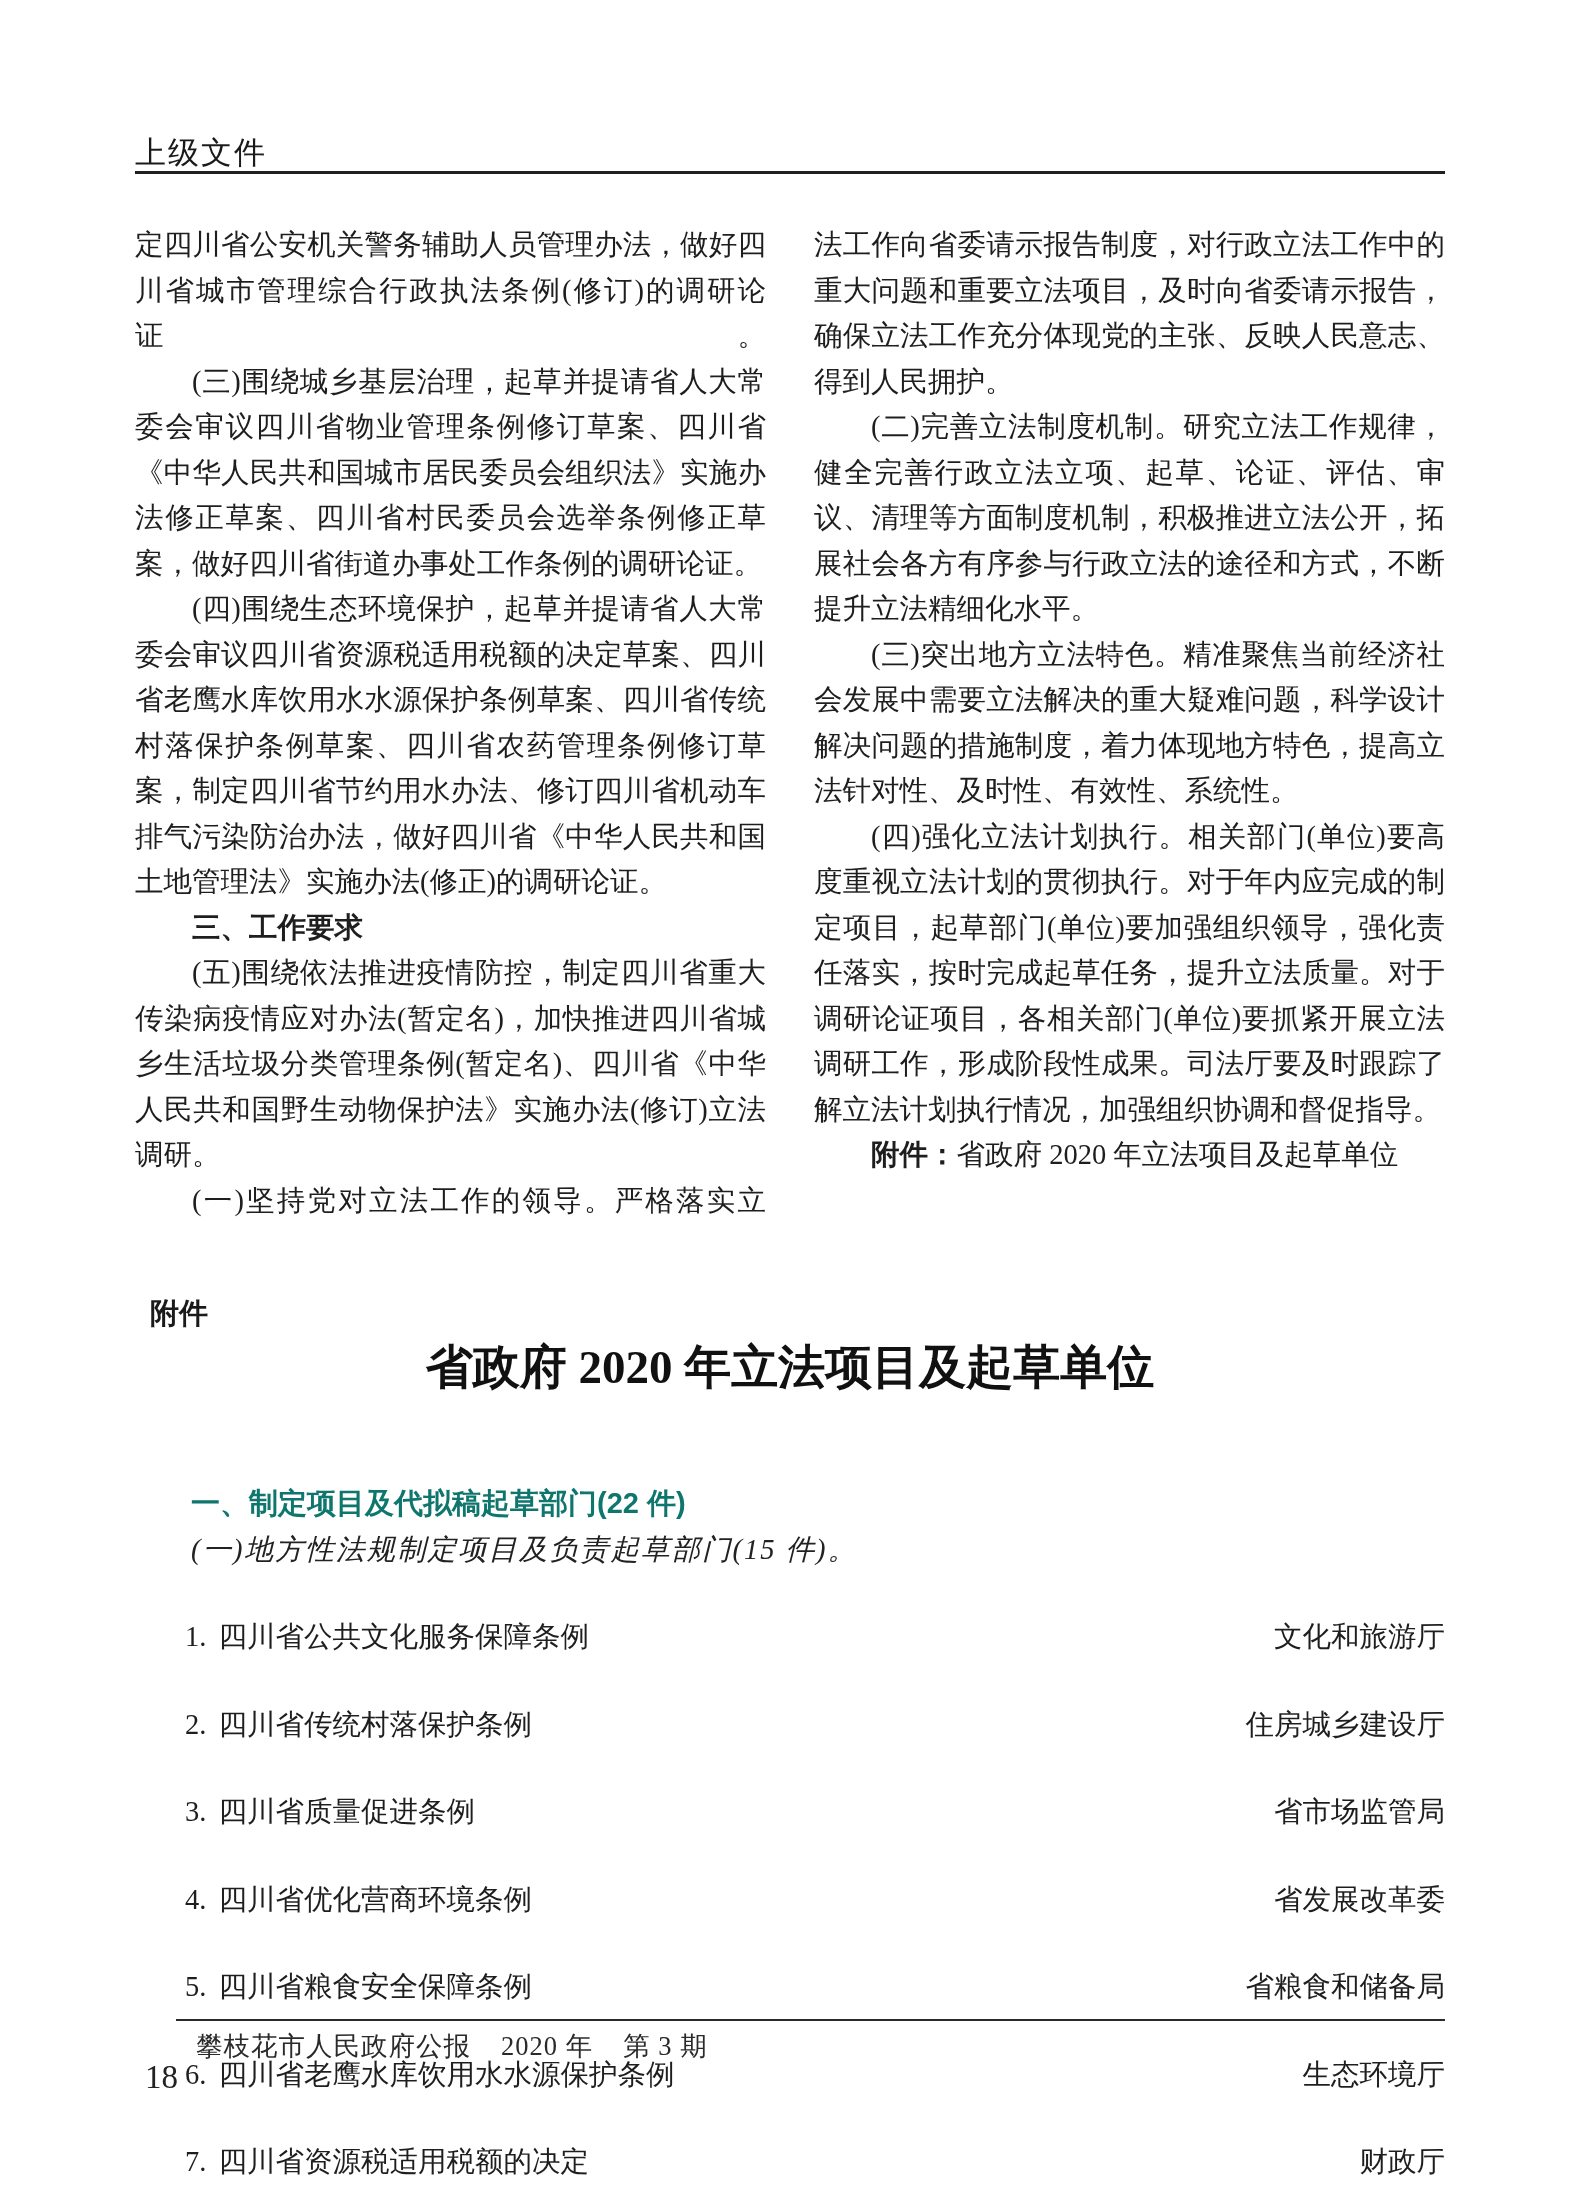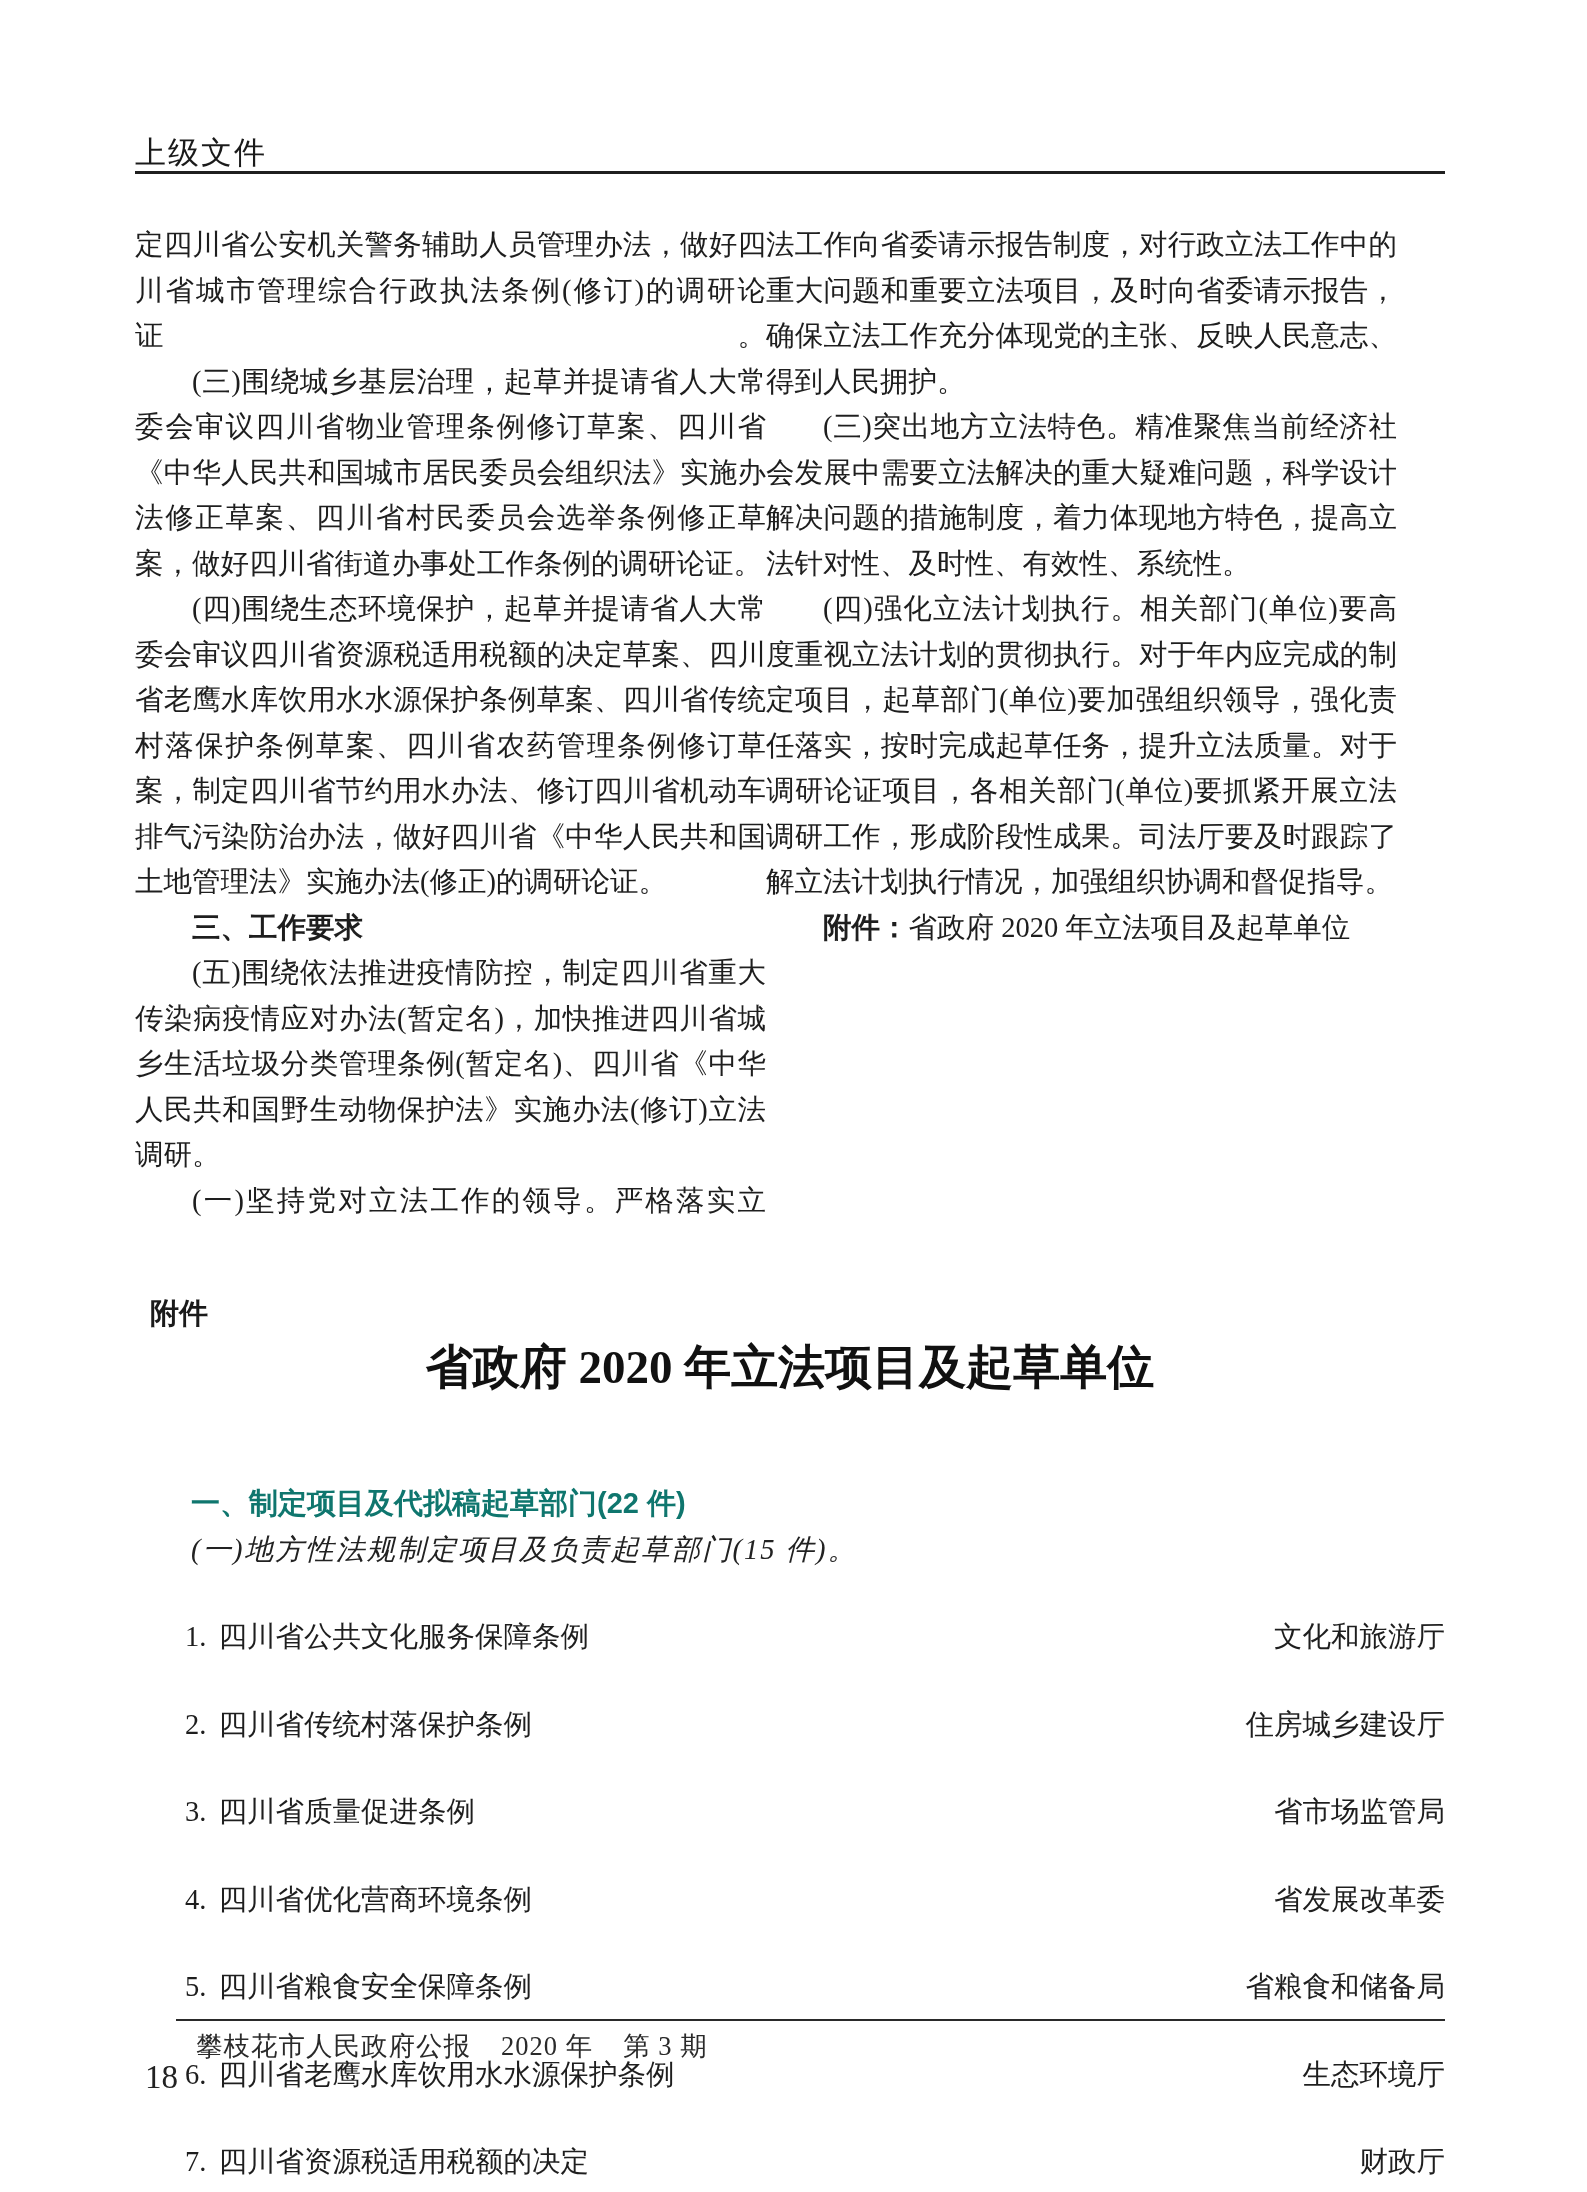"定四川省公安机关警务辅助人员管理办法，做好四川省城市管理综合行政执法条例(修订)" .columns { gap: none -> 48px }
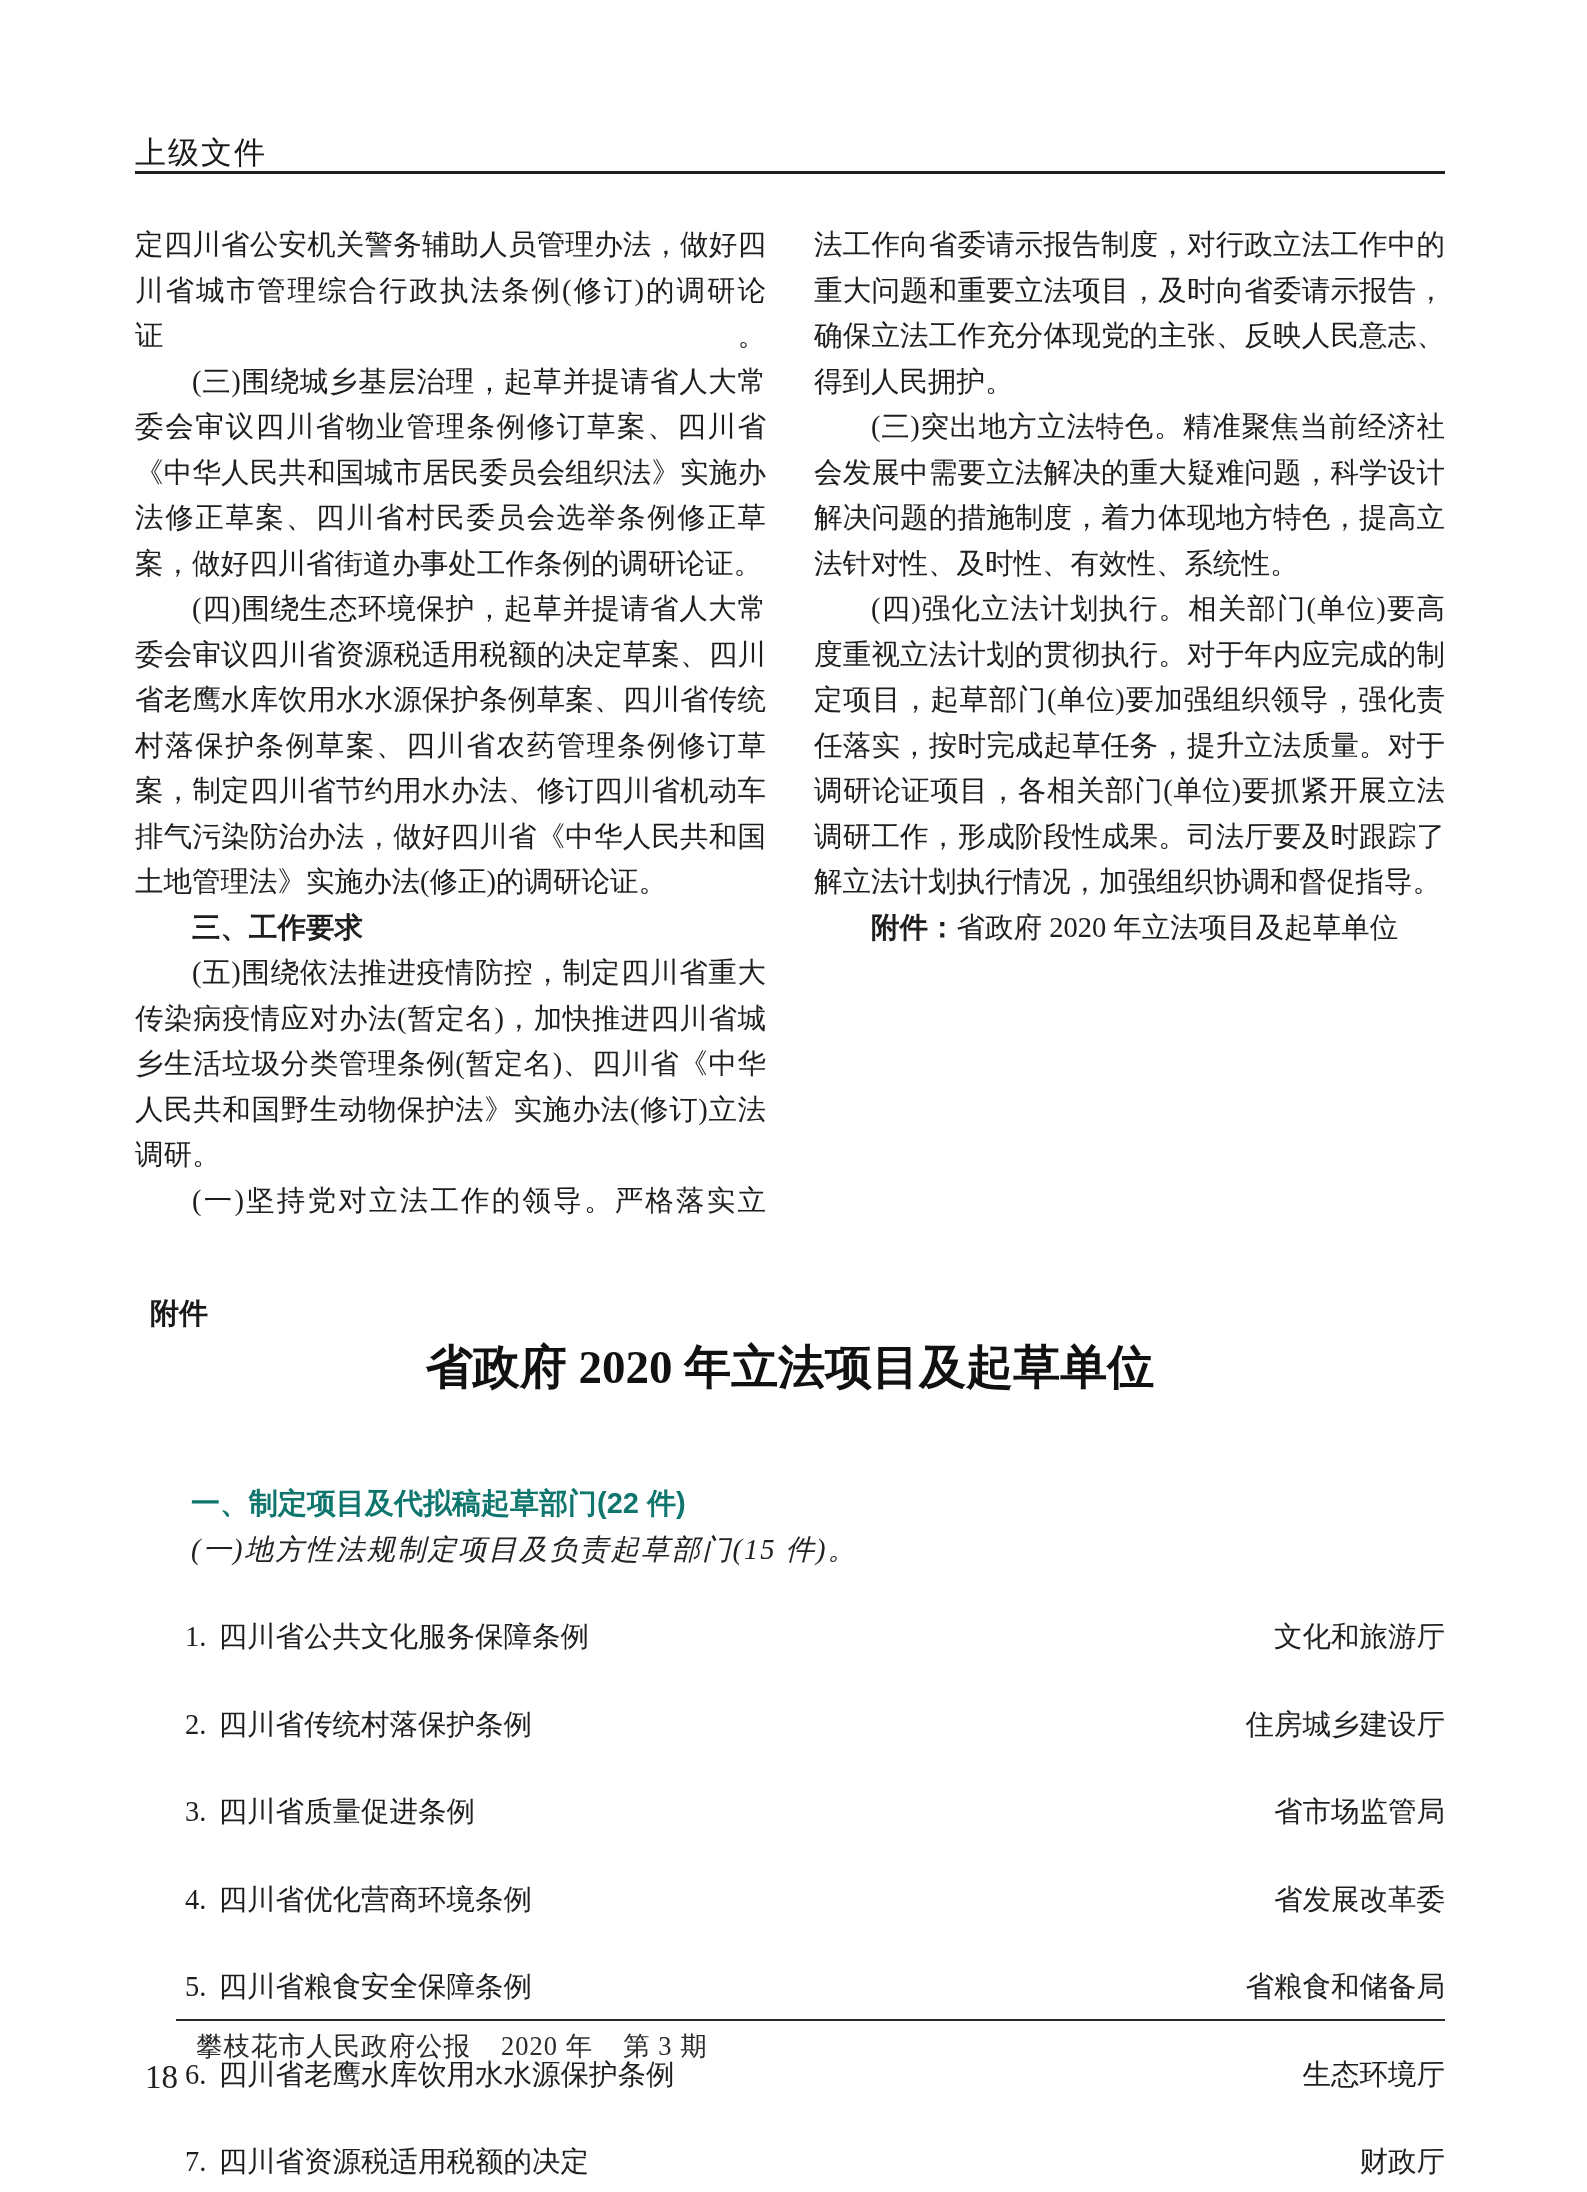"(二)完善立法制度机制。研究立法工作规律，健全完善行政立法立项、起草、论证、评估" p.indent { html: none -> <p>(二)完善立法制度机制。研究立法工作规律，健全完善行政立法立项、起草、论证、评估、审议、清理等方面制度机制，积极推进立法公开，拓展社会各方有序参与行政立法的途径和方式，不断提升立法精细化水平。</p> }
